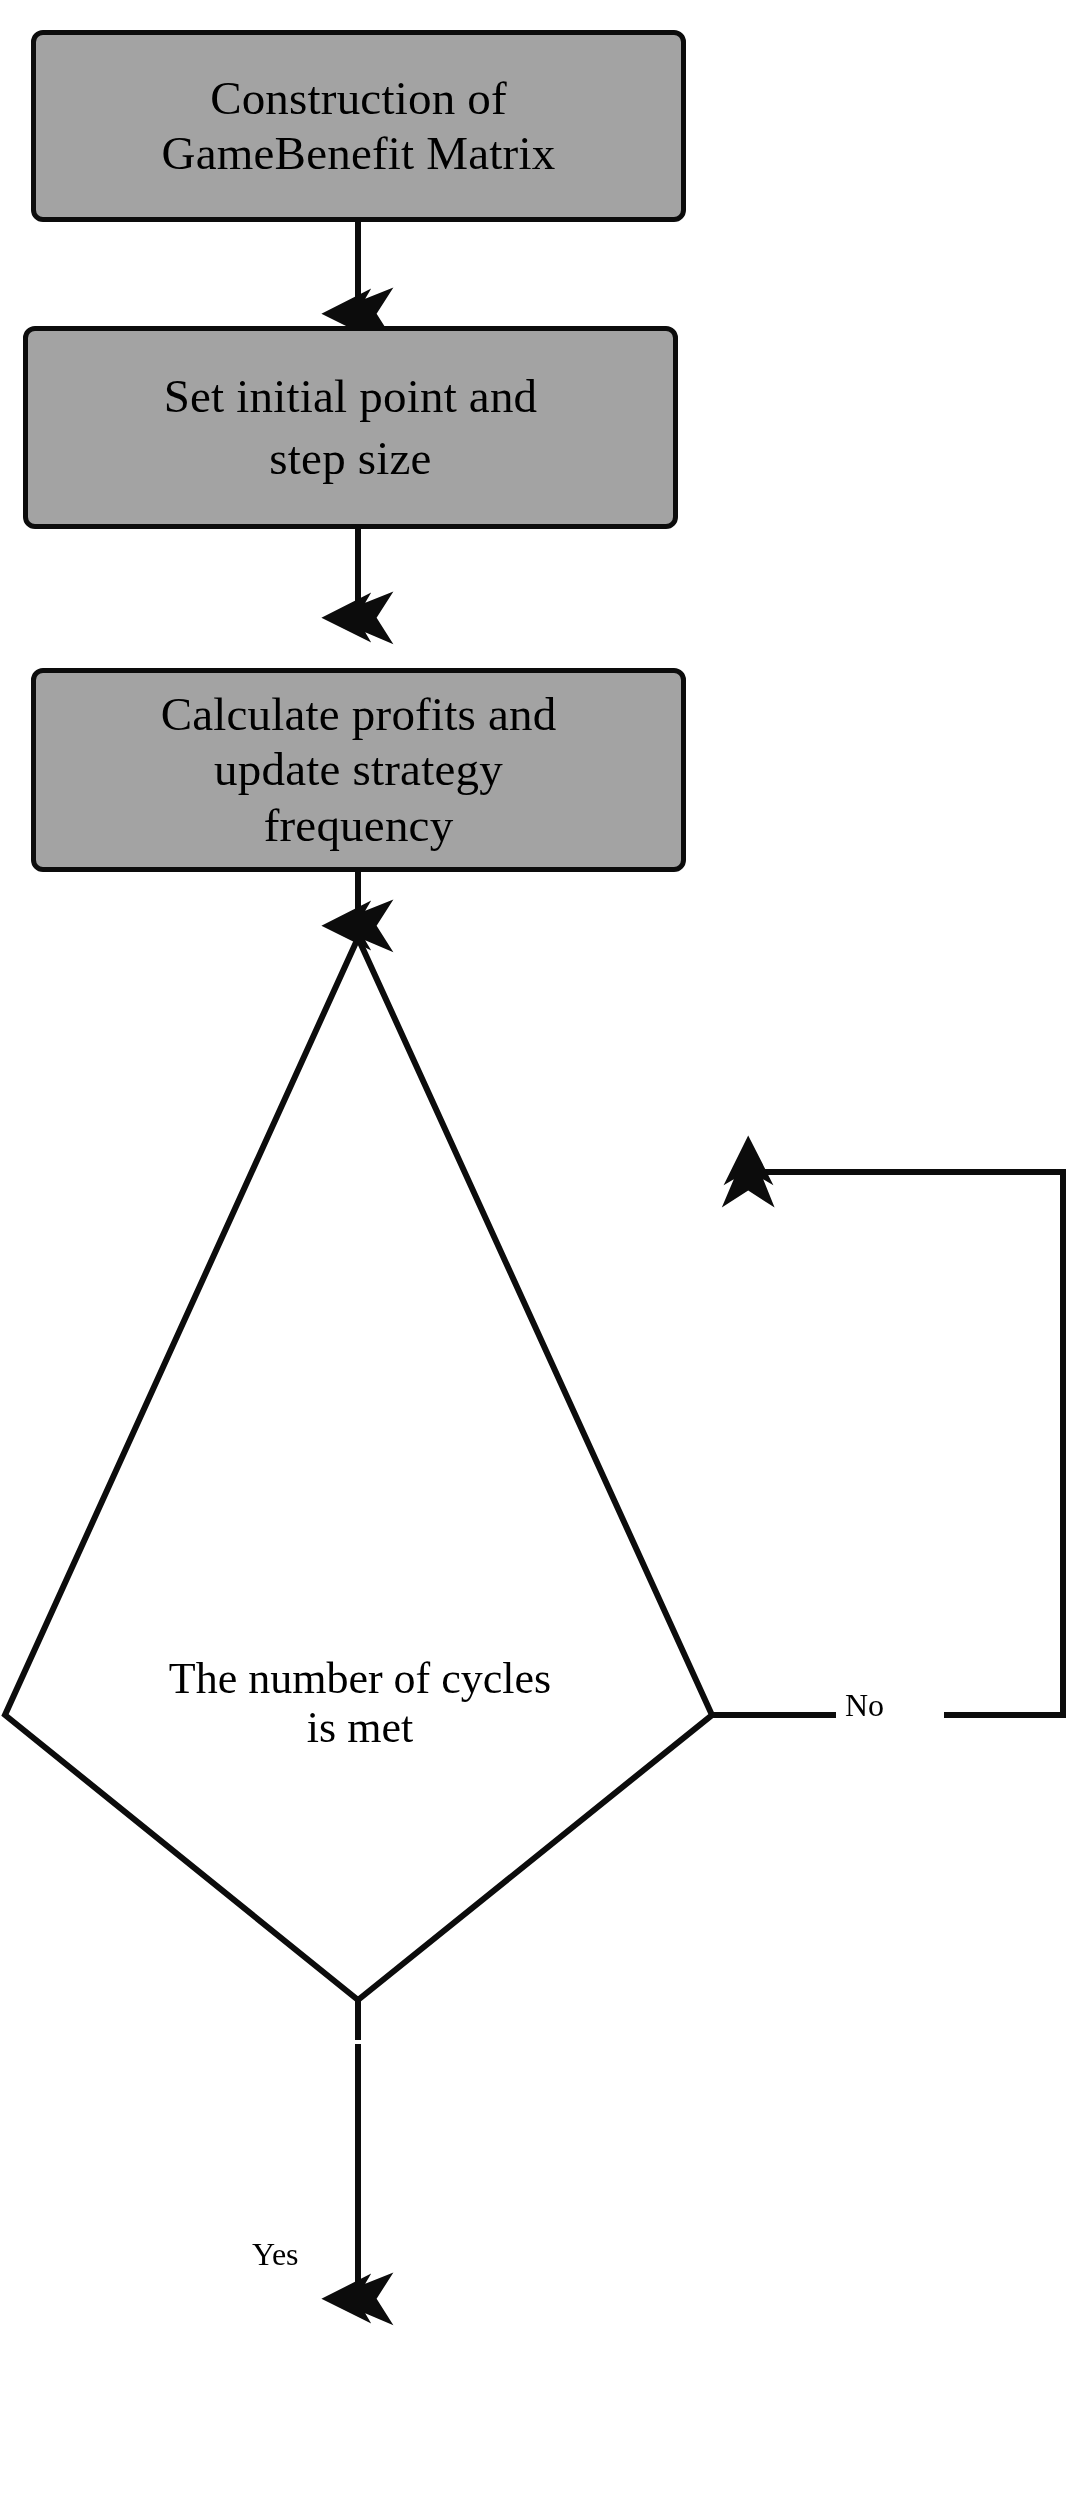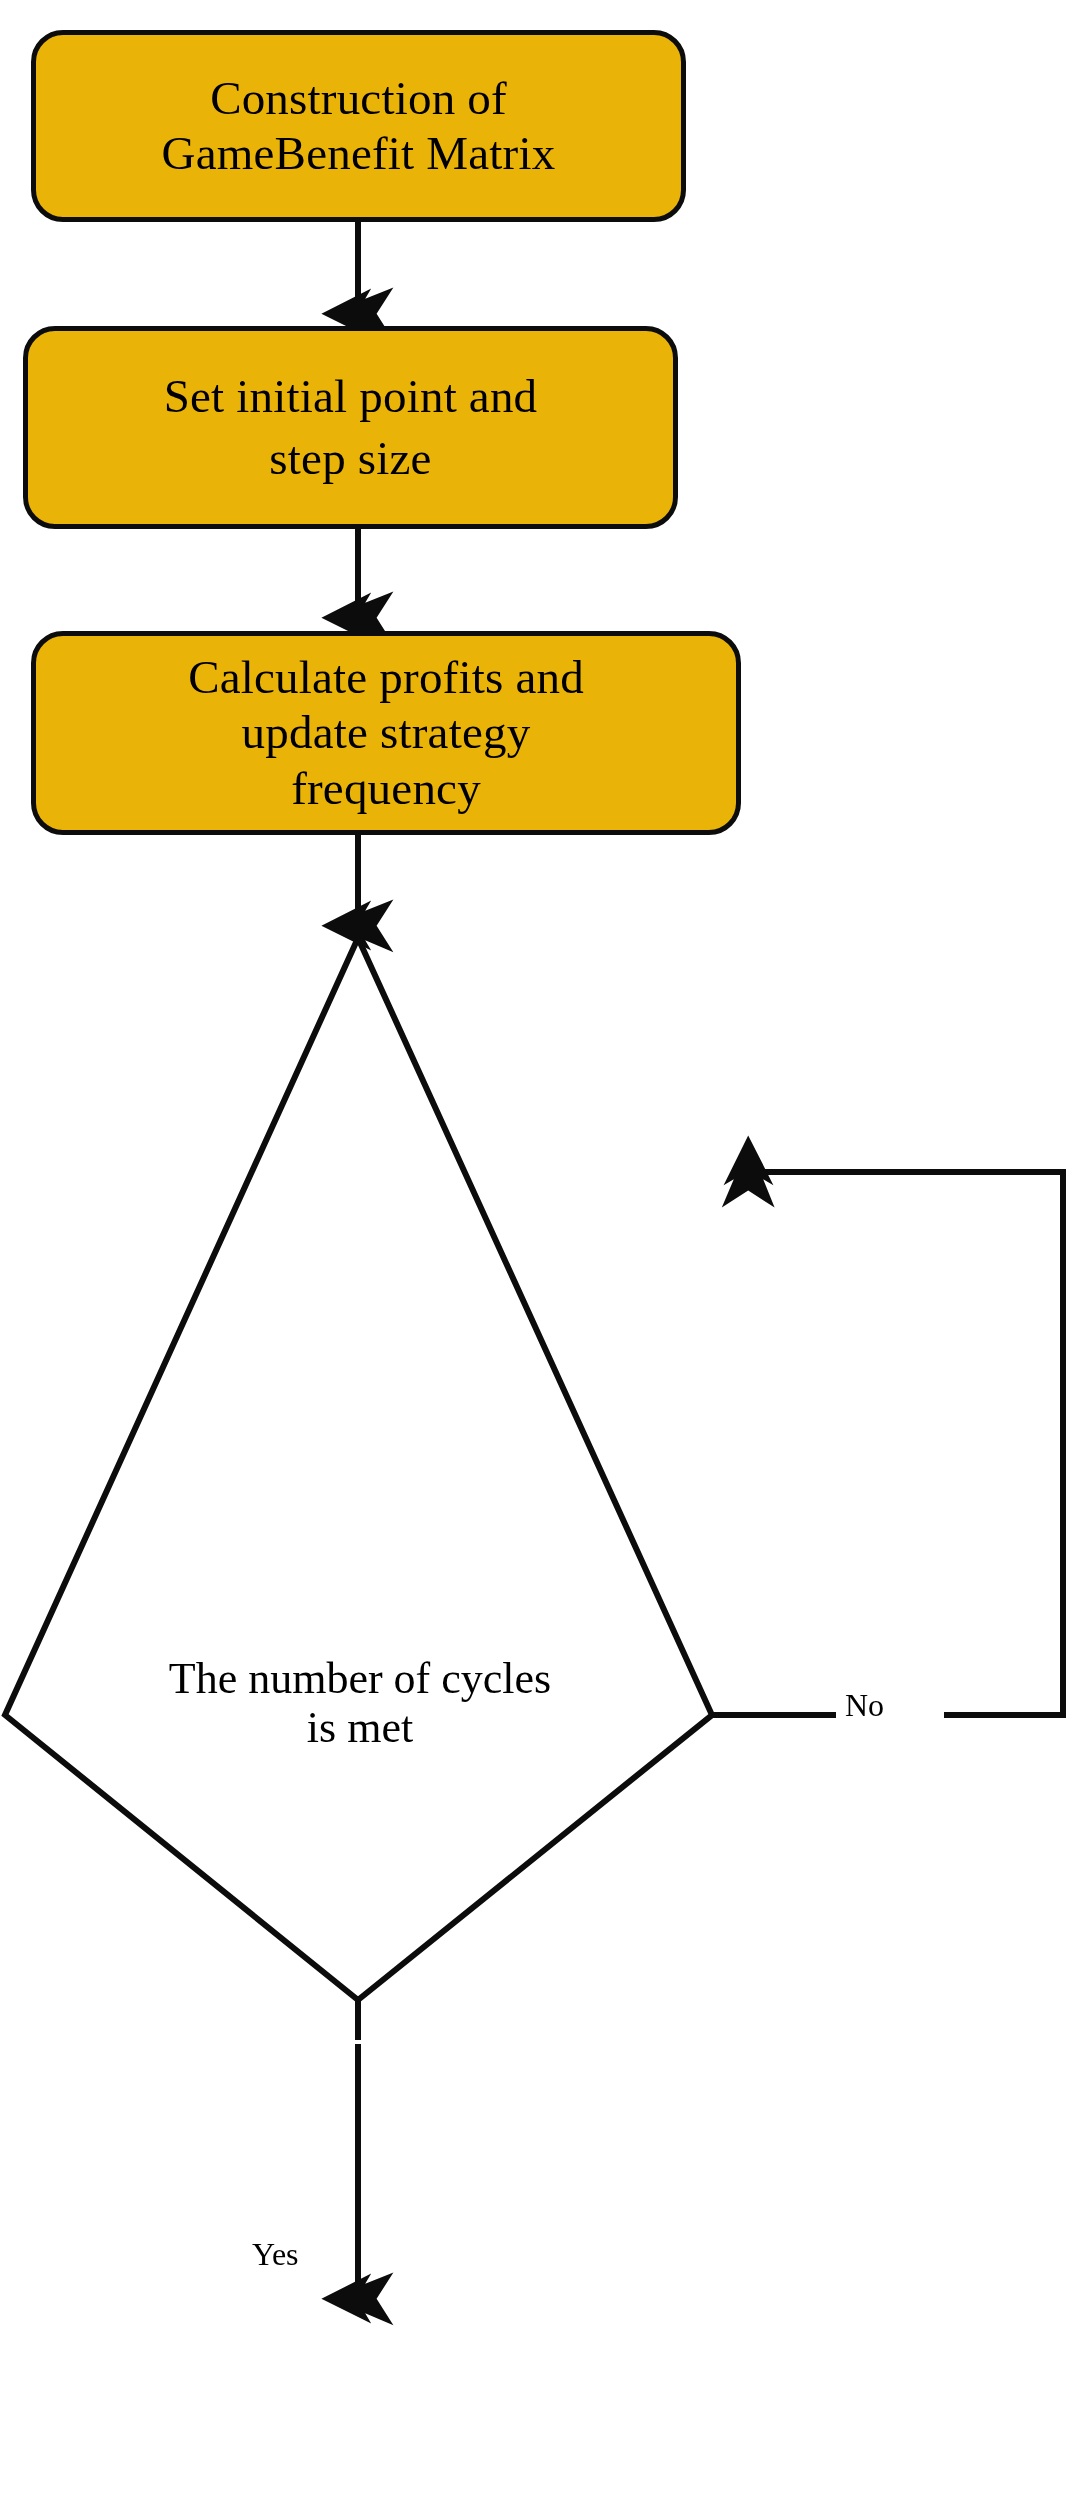"Construction of" .node-box { background: #eab308 -> #a3a3a3; border-radius: 32px -> 12px }
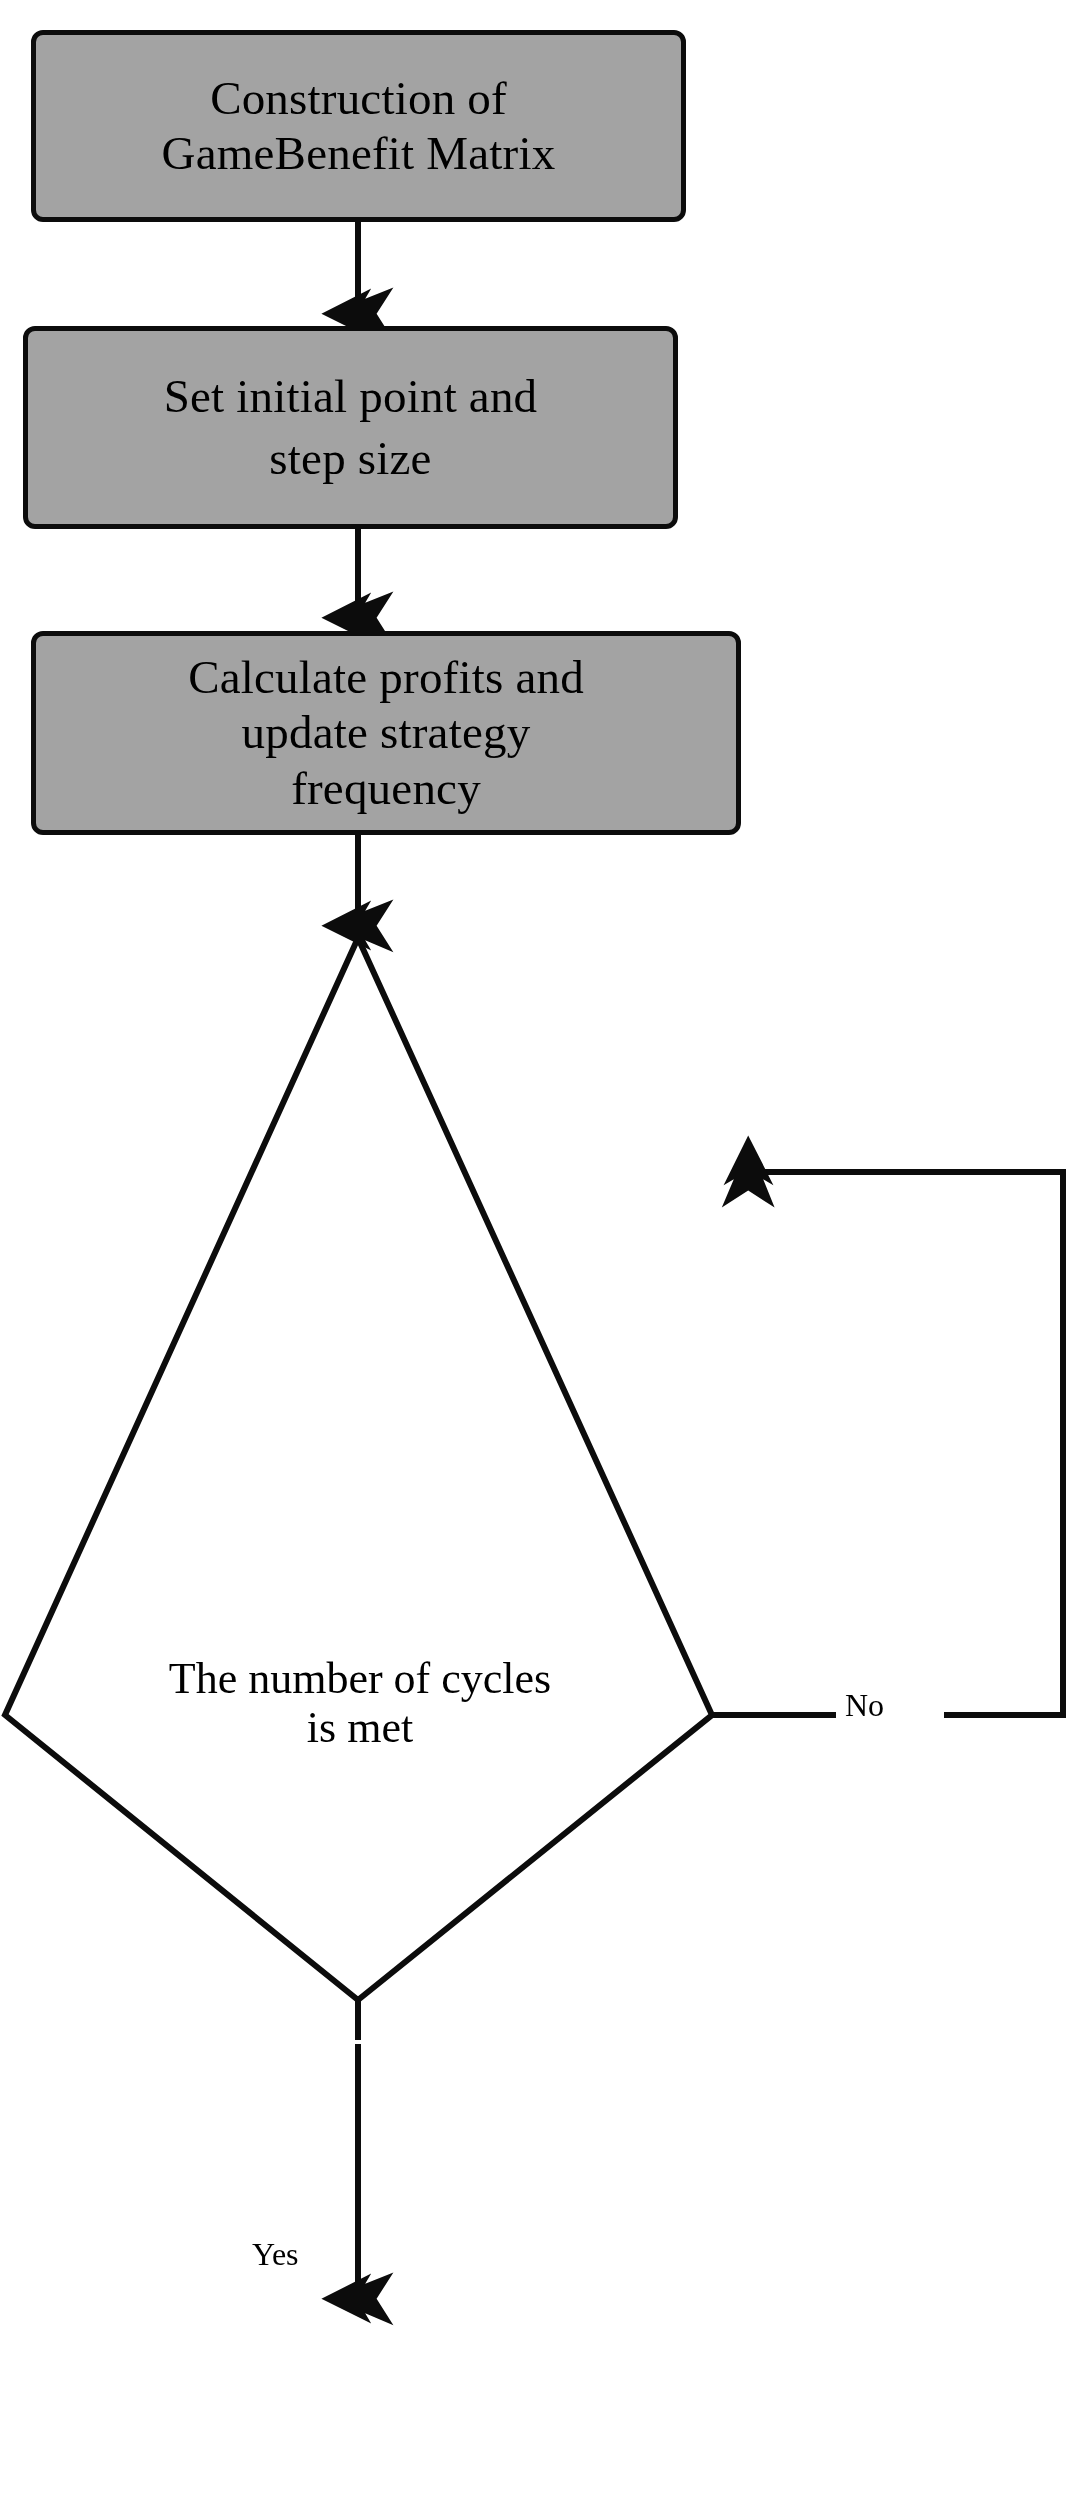"Calculate profits and" #node-calculate { top: 631px -> 668px; width: 710px -> 655px }
